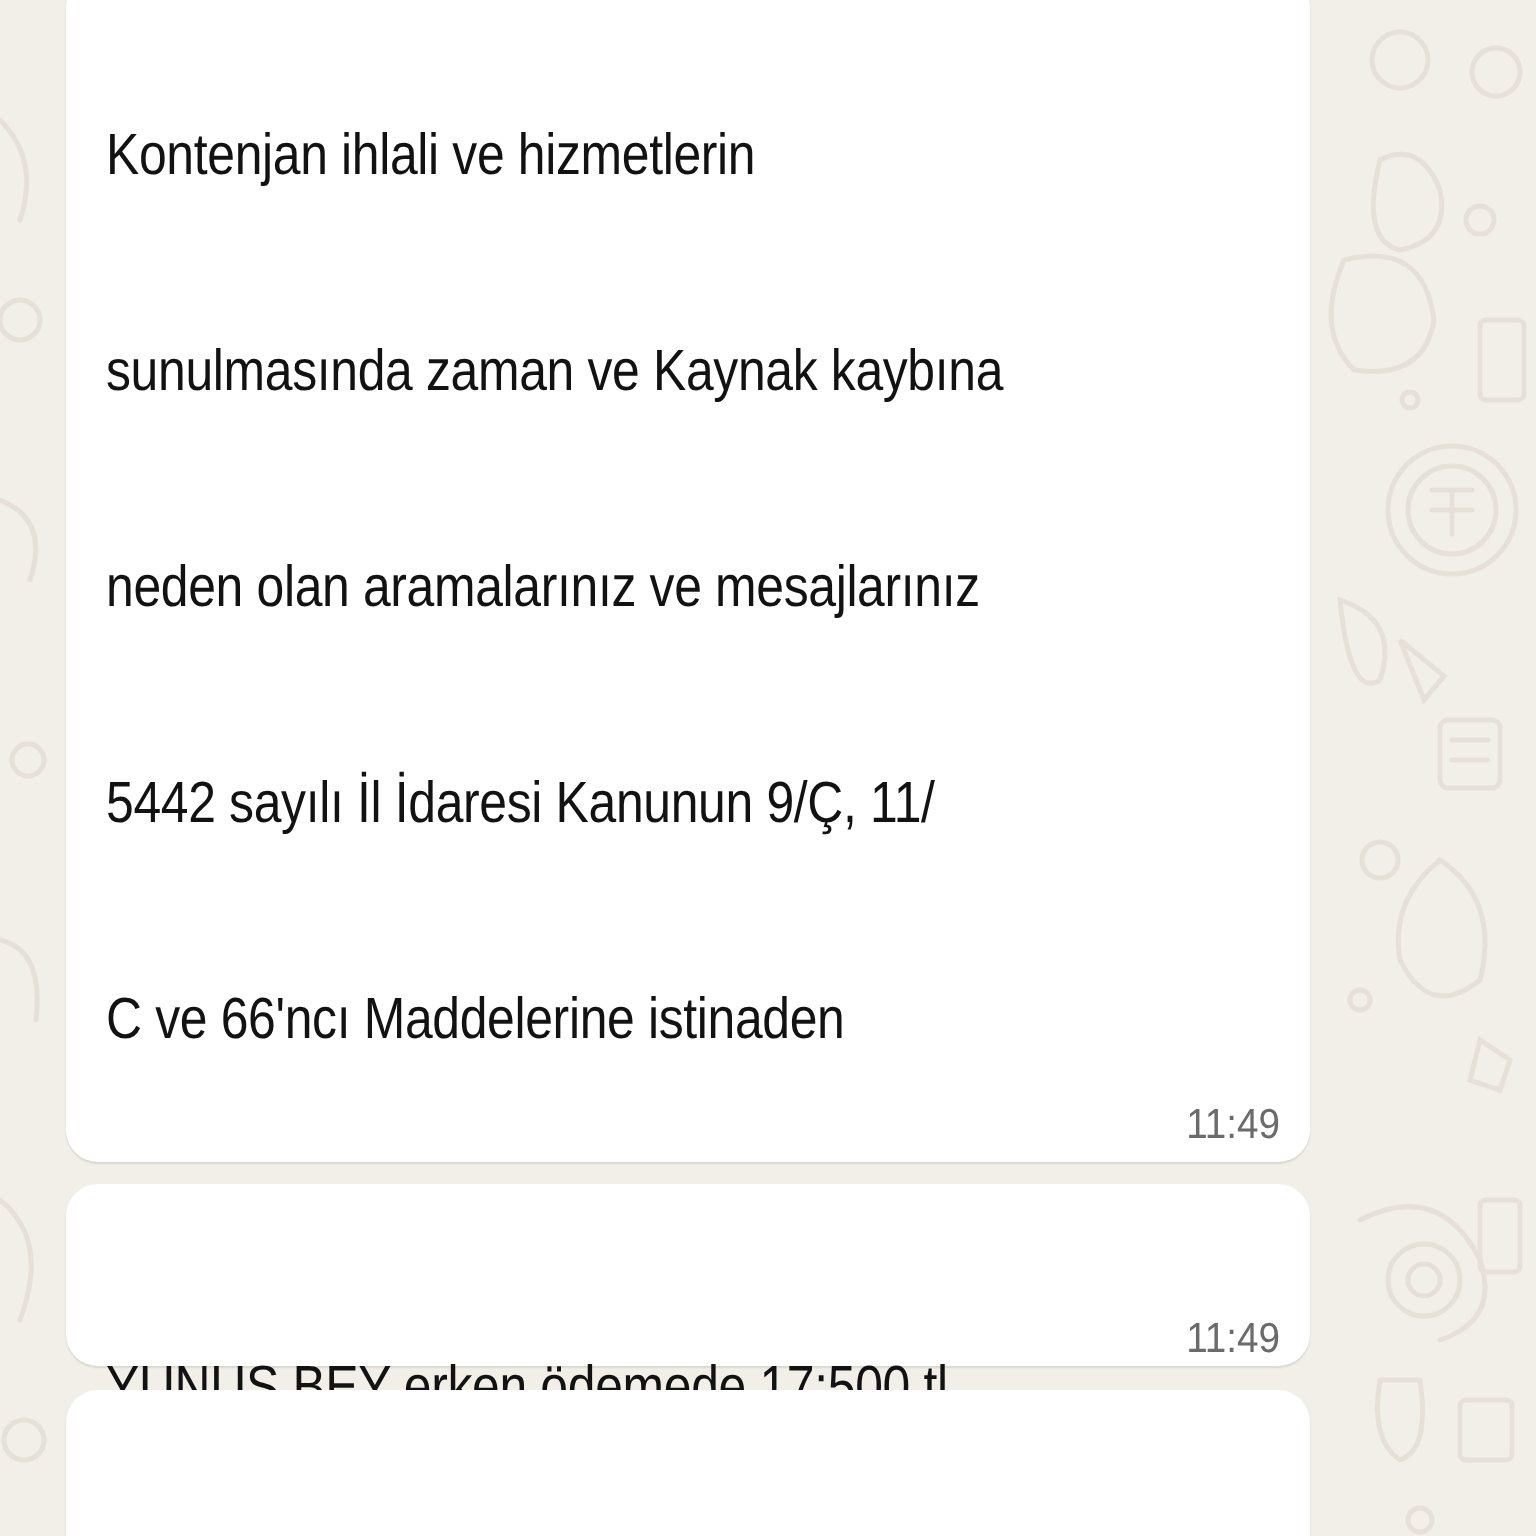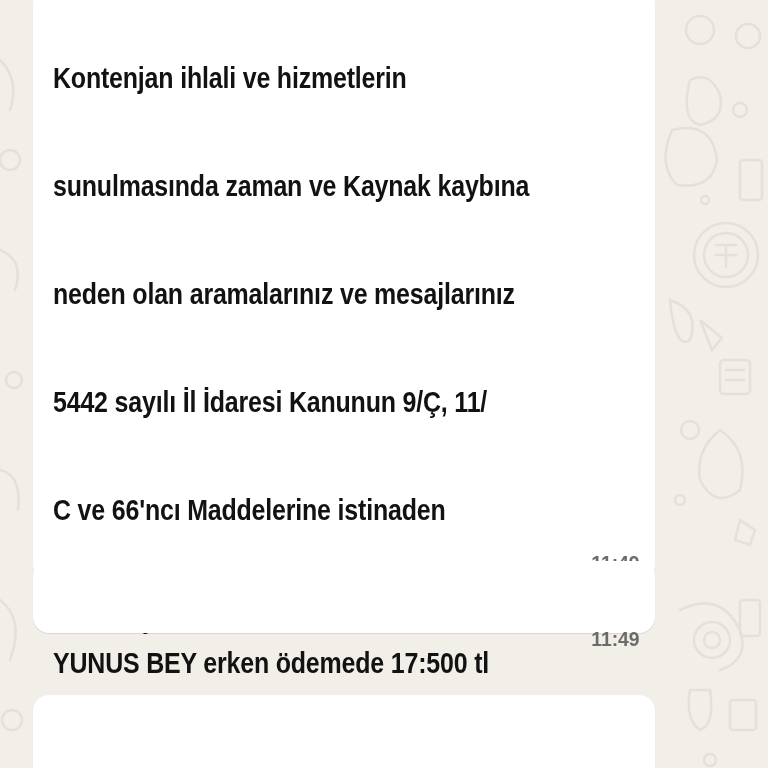"Kontenjan ihlali ve hizmetlerin" .chat { font-weight: bold -> none }
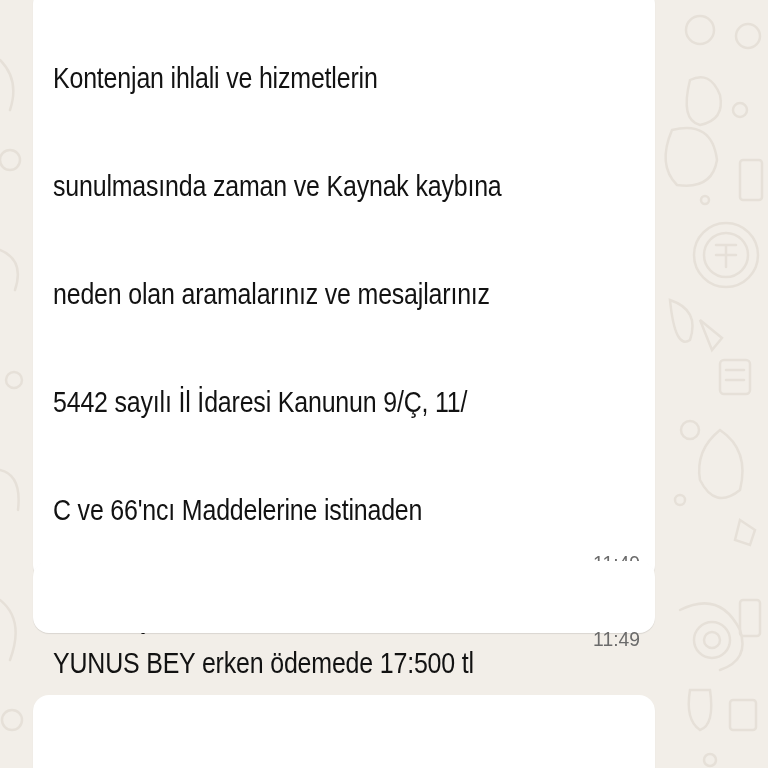"YUNUS BEY erken ödemede 17:500" div.bubble { height: 72px -> 91px; top: 561px -> 592px }
